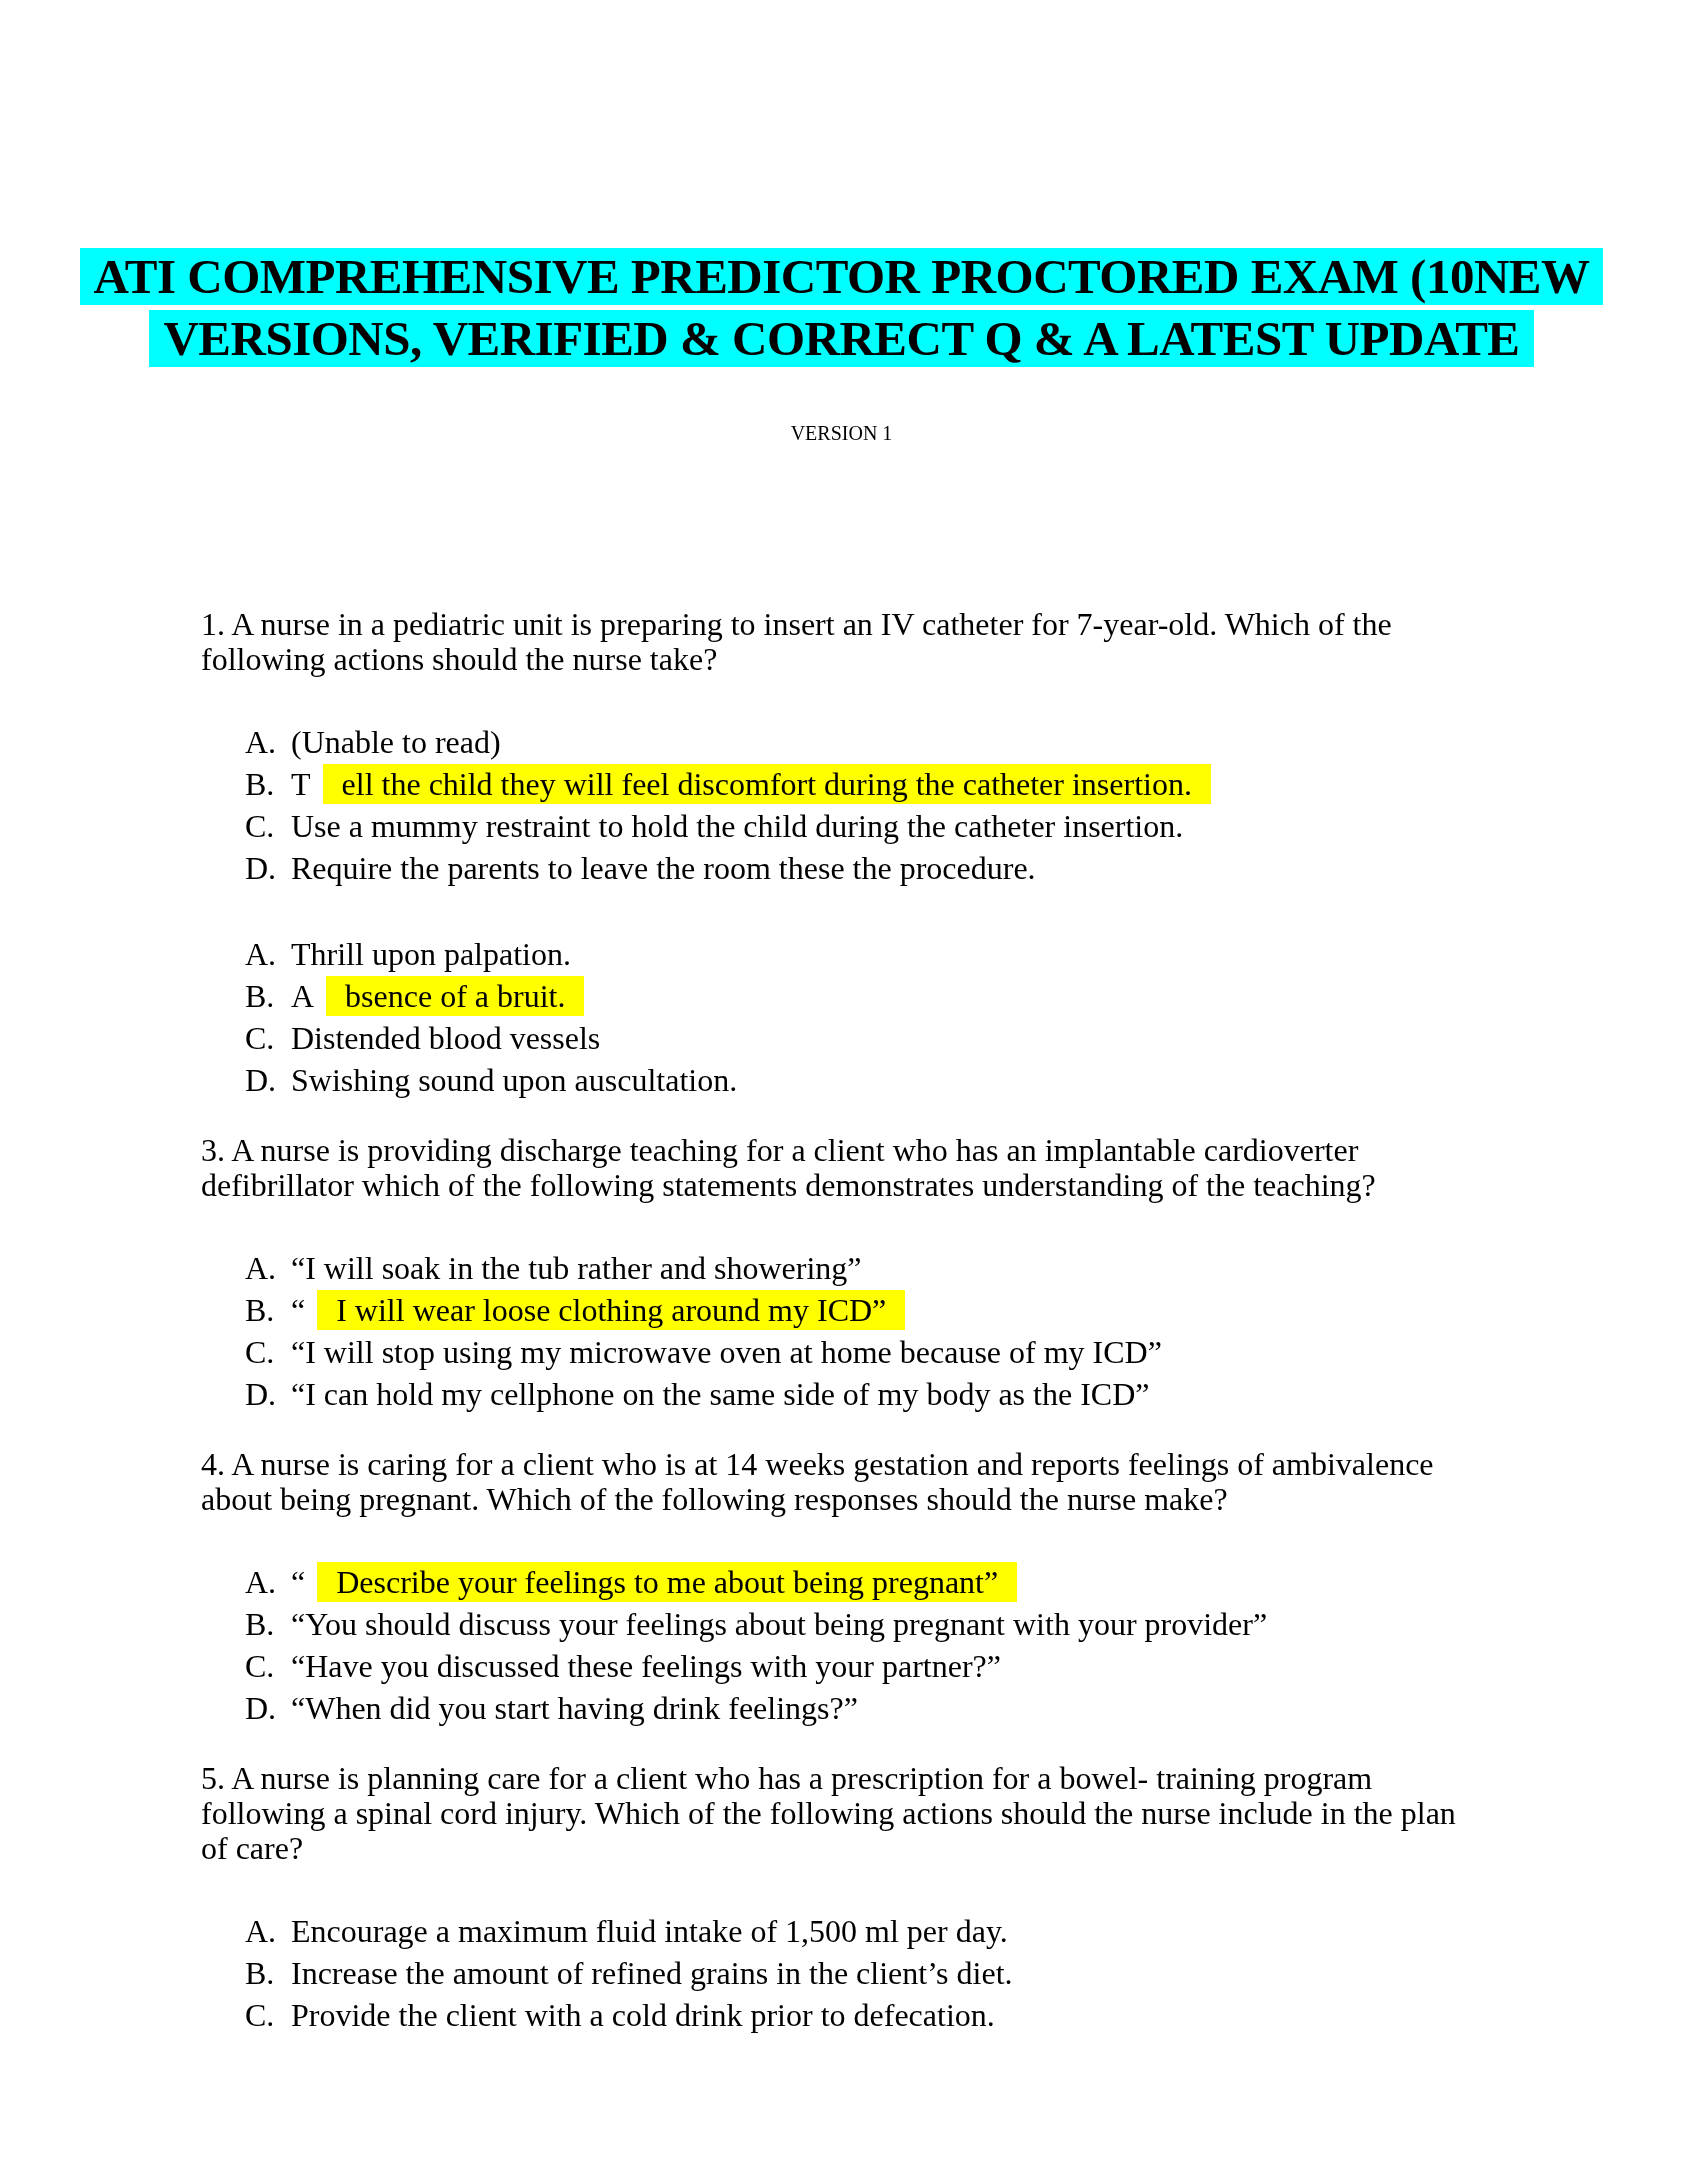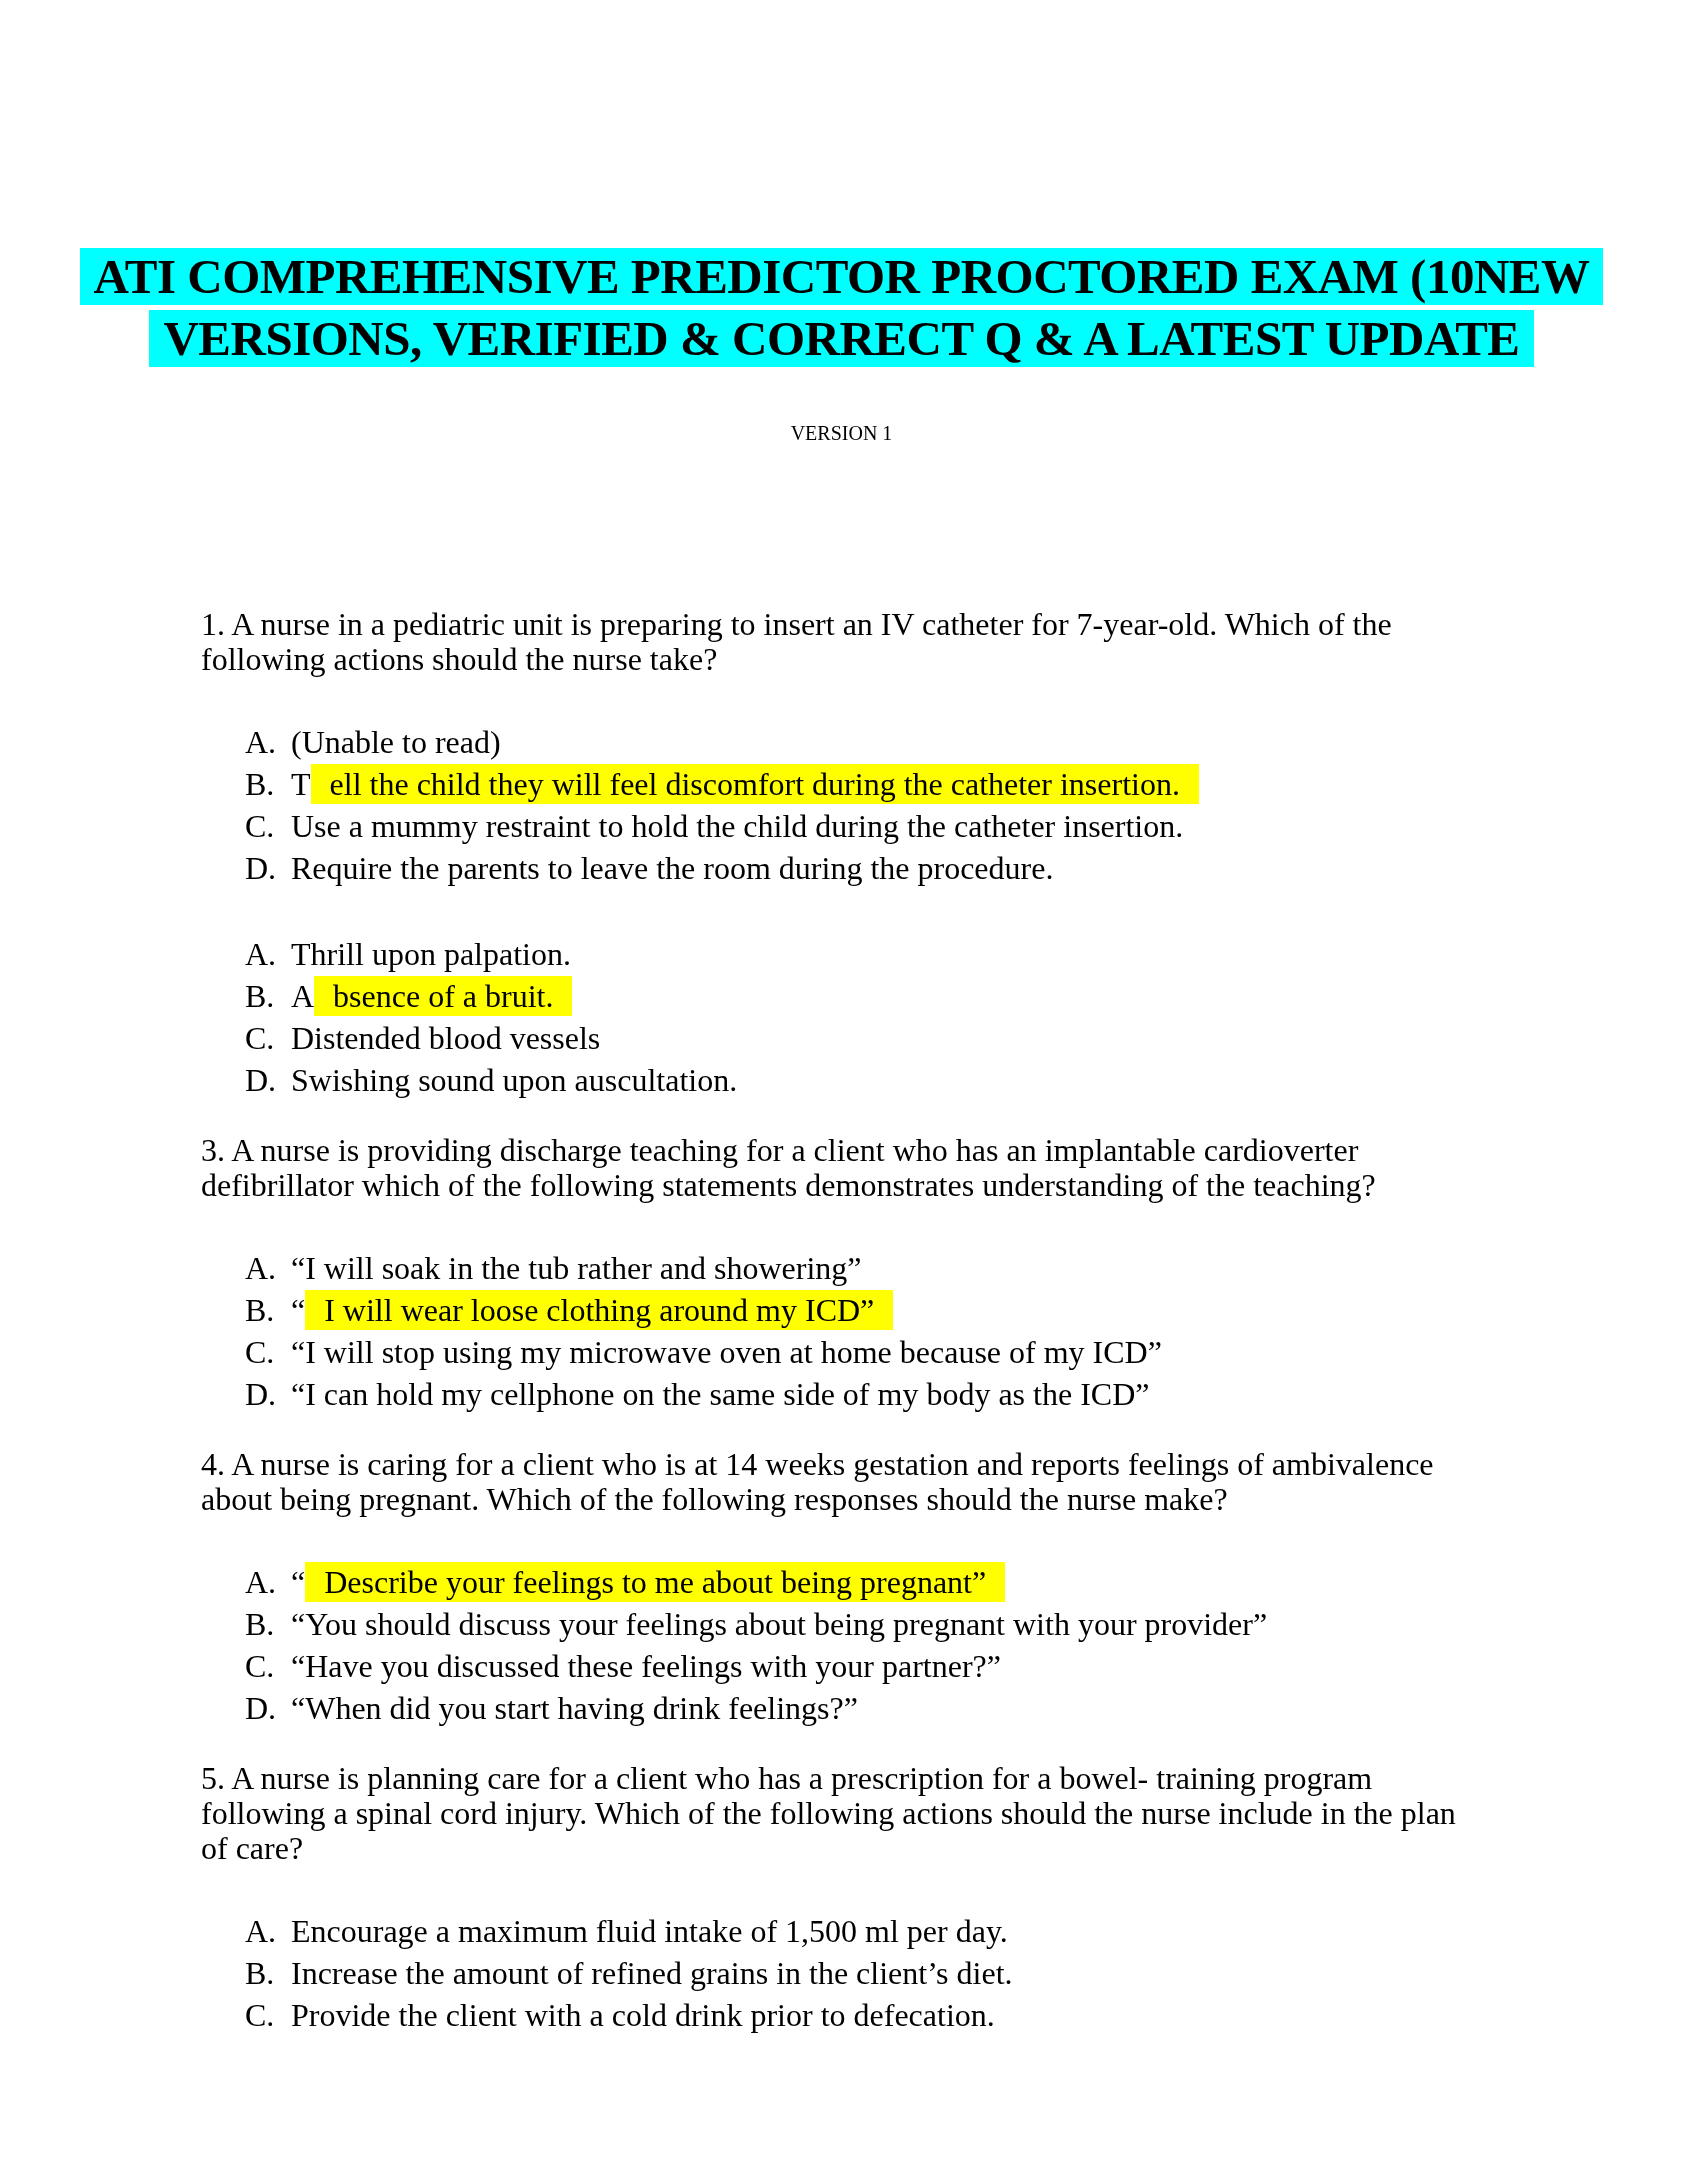"ell the child they will" .hl-yellow { margin-left: none -> 12px }
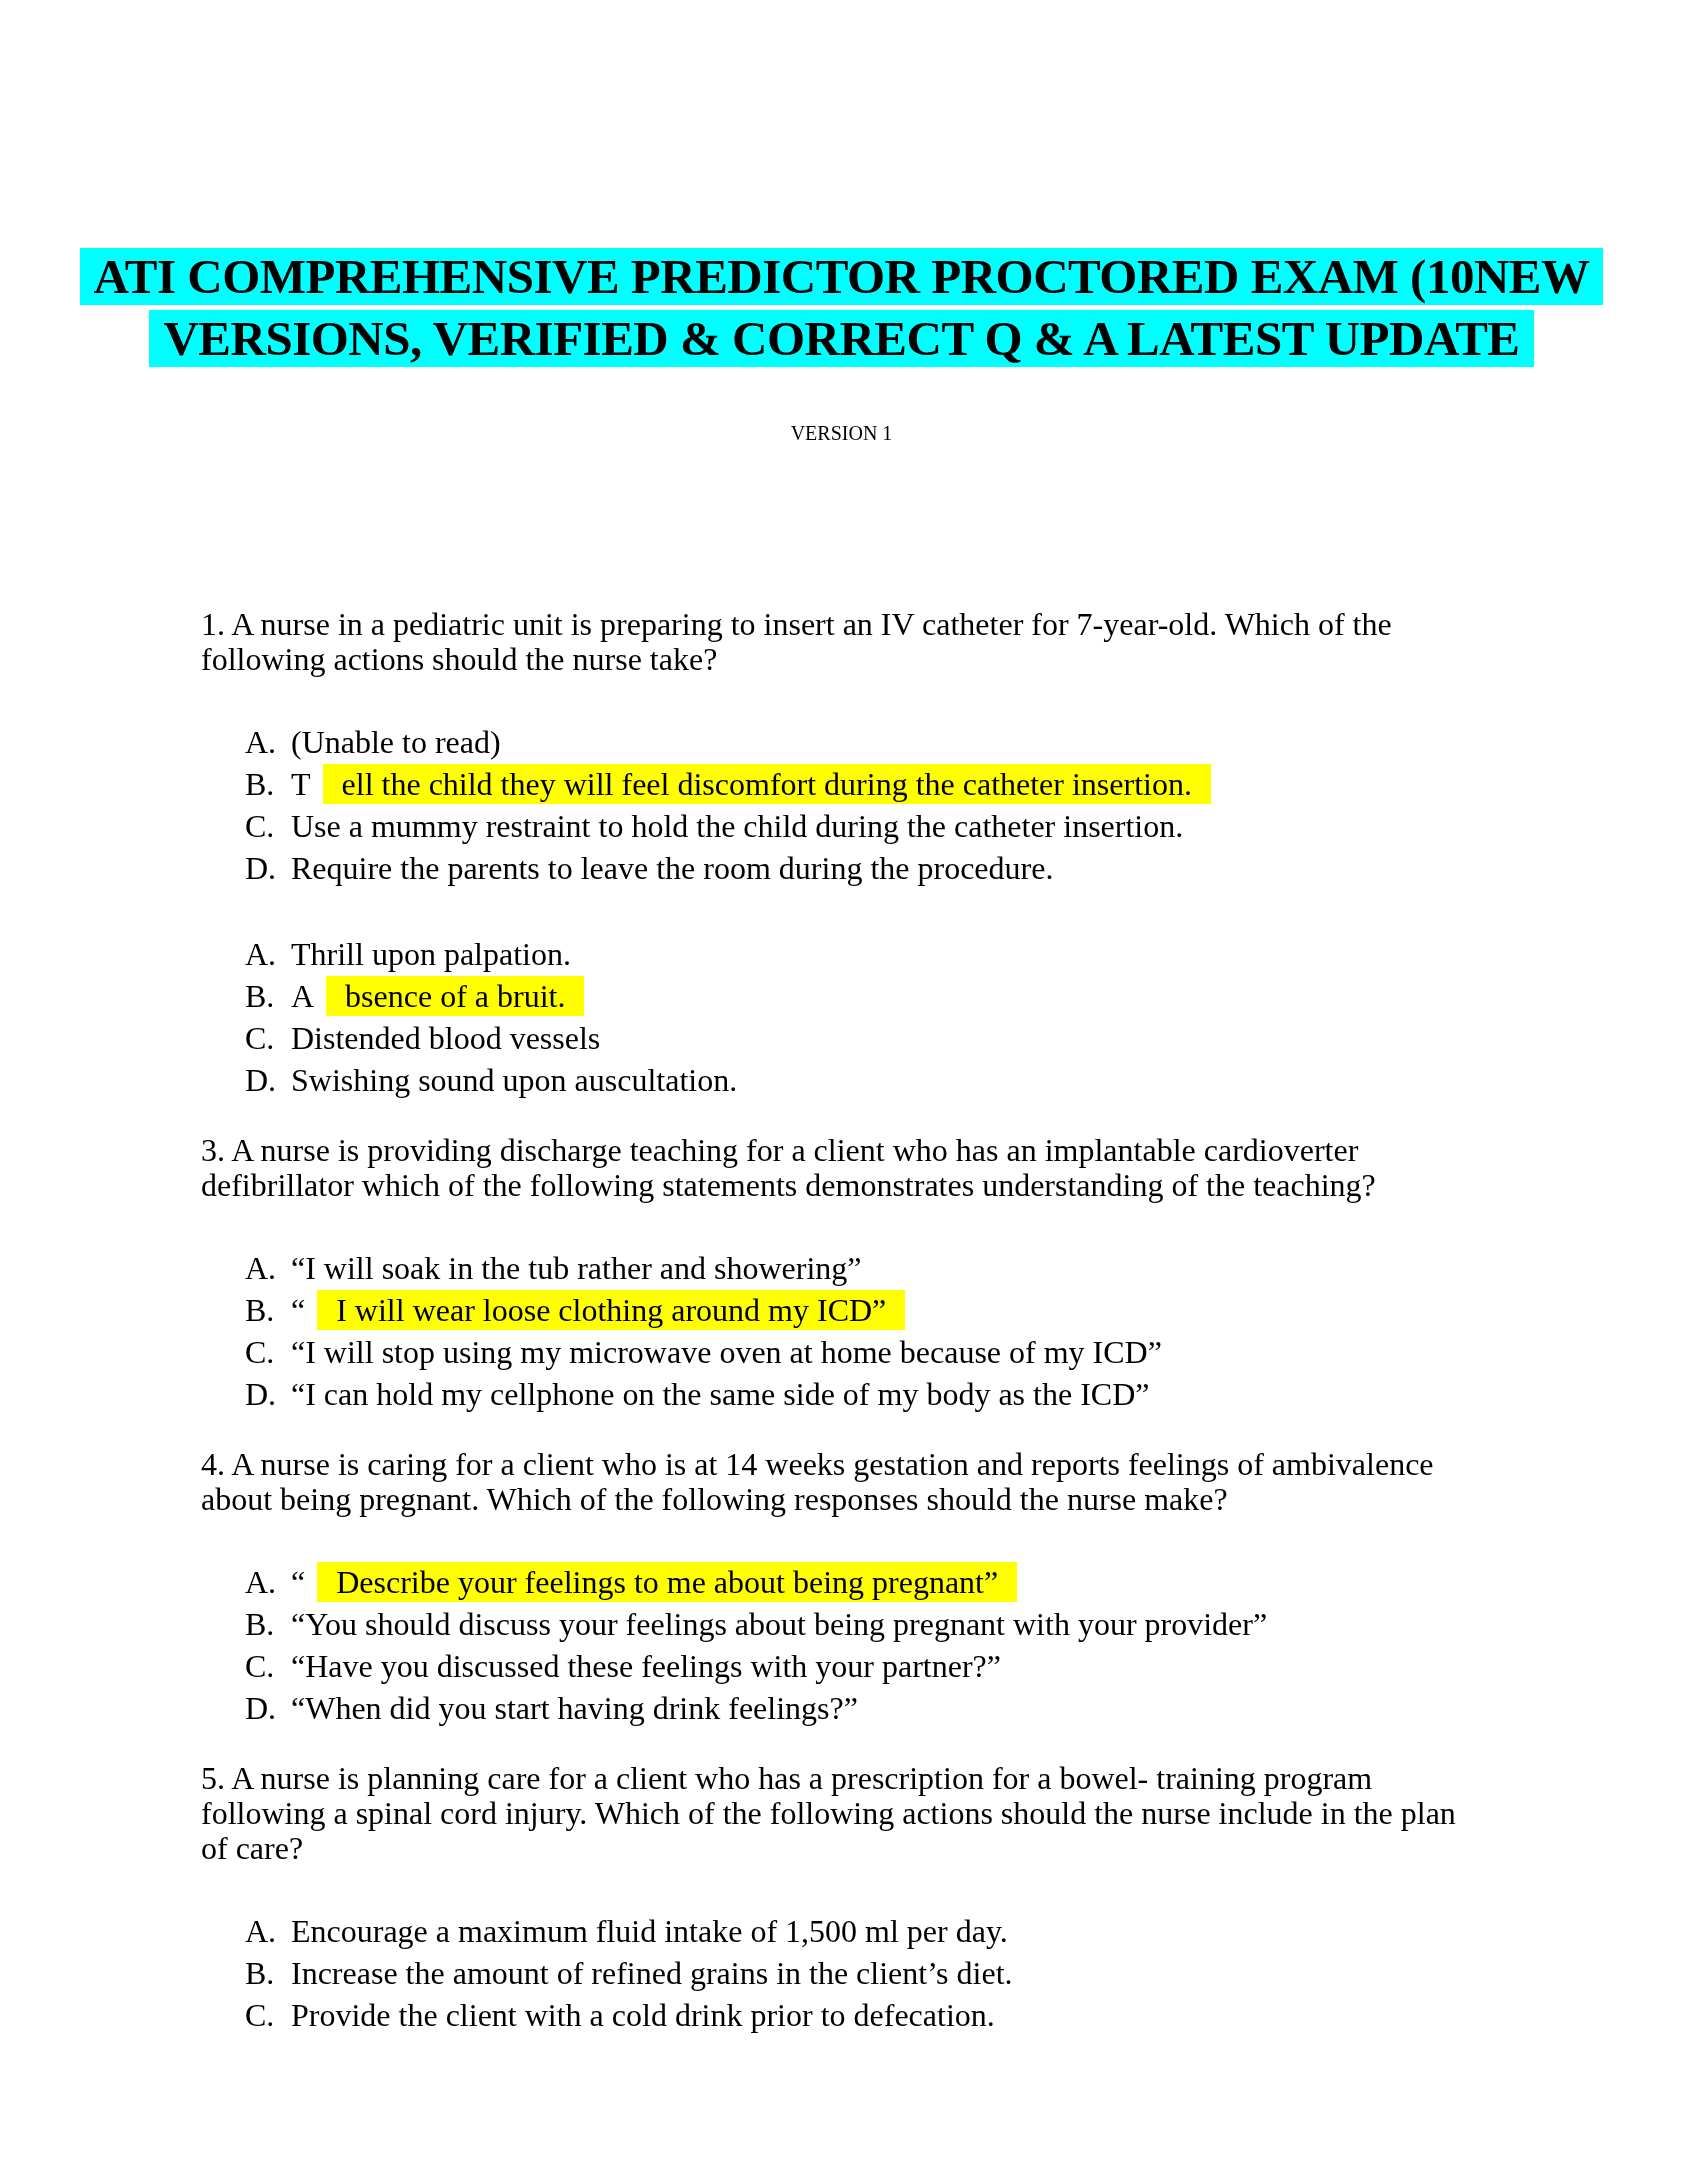"Require the parents to leave" span { text: during -> these }
